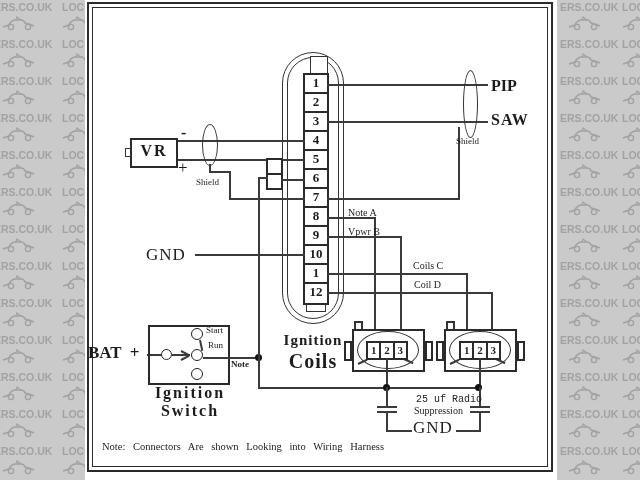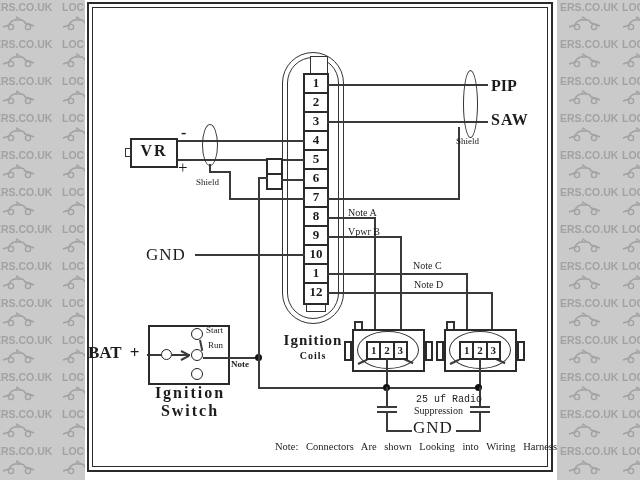"Note C" div.lbl { text: Note -> Coils }
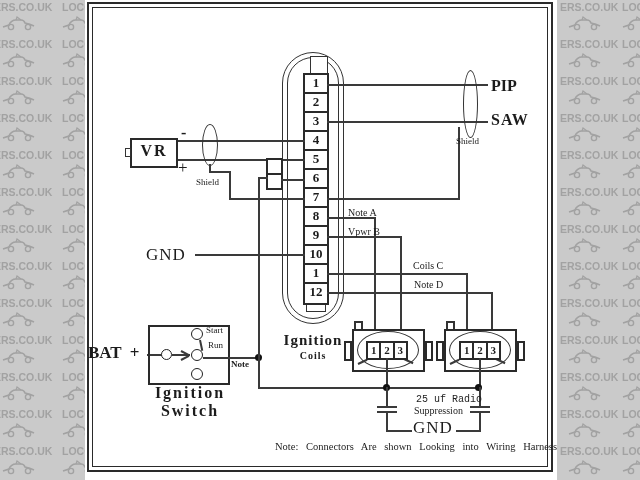"Note D" div.lbl { text: Note -> Coil }
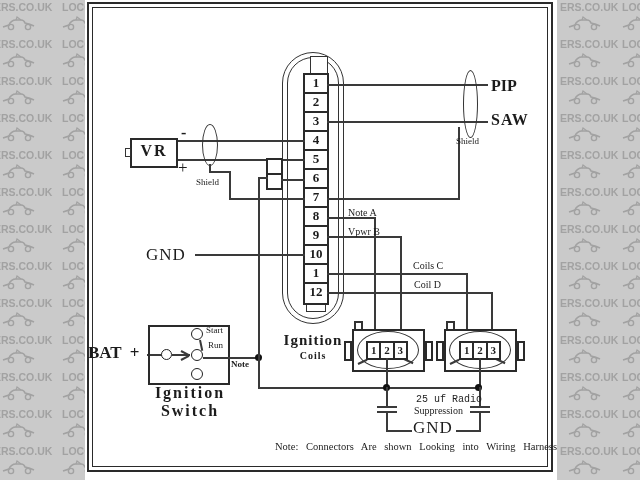"Coils" div.lbl { font-size: 10px -> 20px }
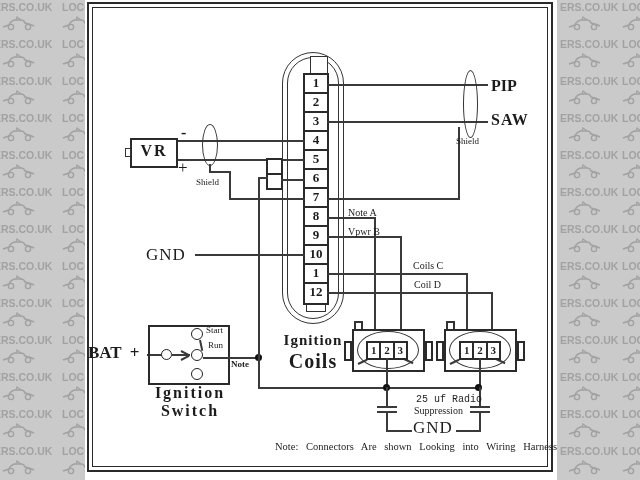"Note: Connectors Are shown Looking" div.lbl { left: 85px -> 102px; text-align: right -> left }
